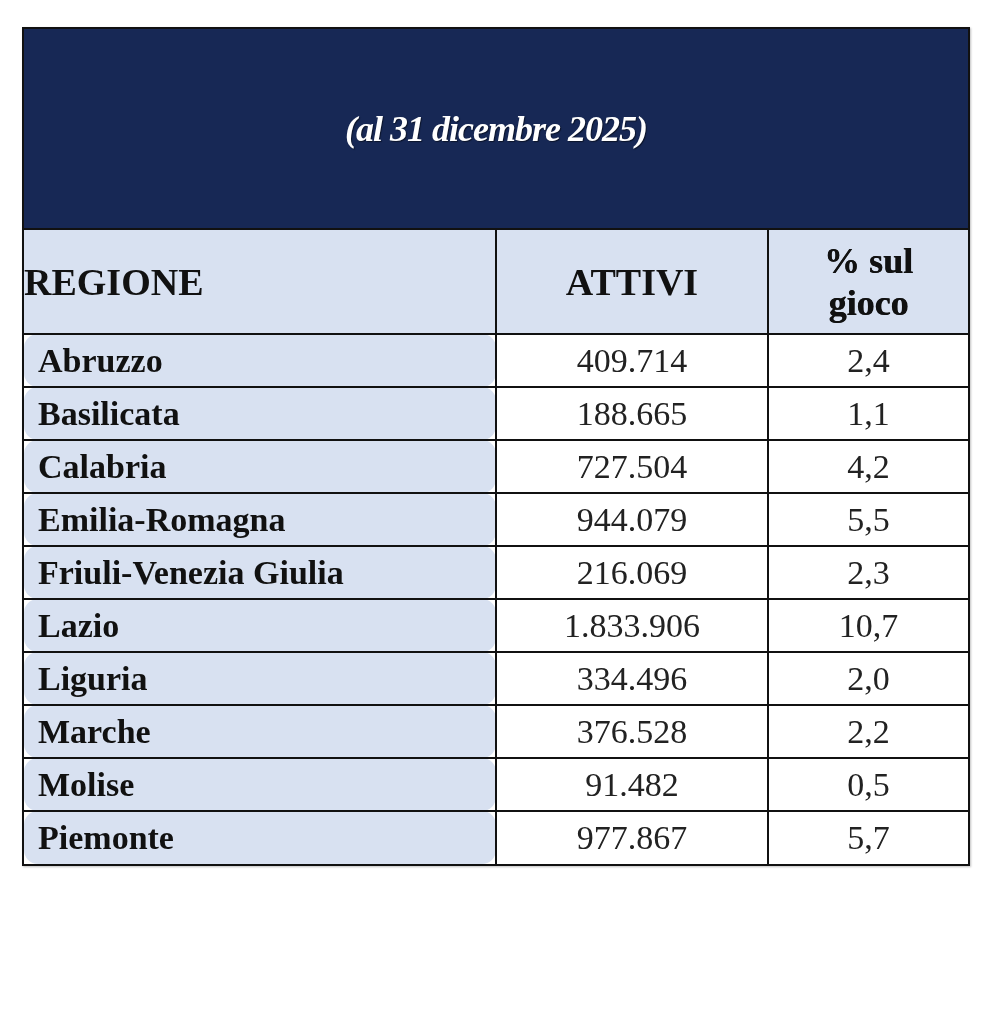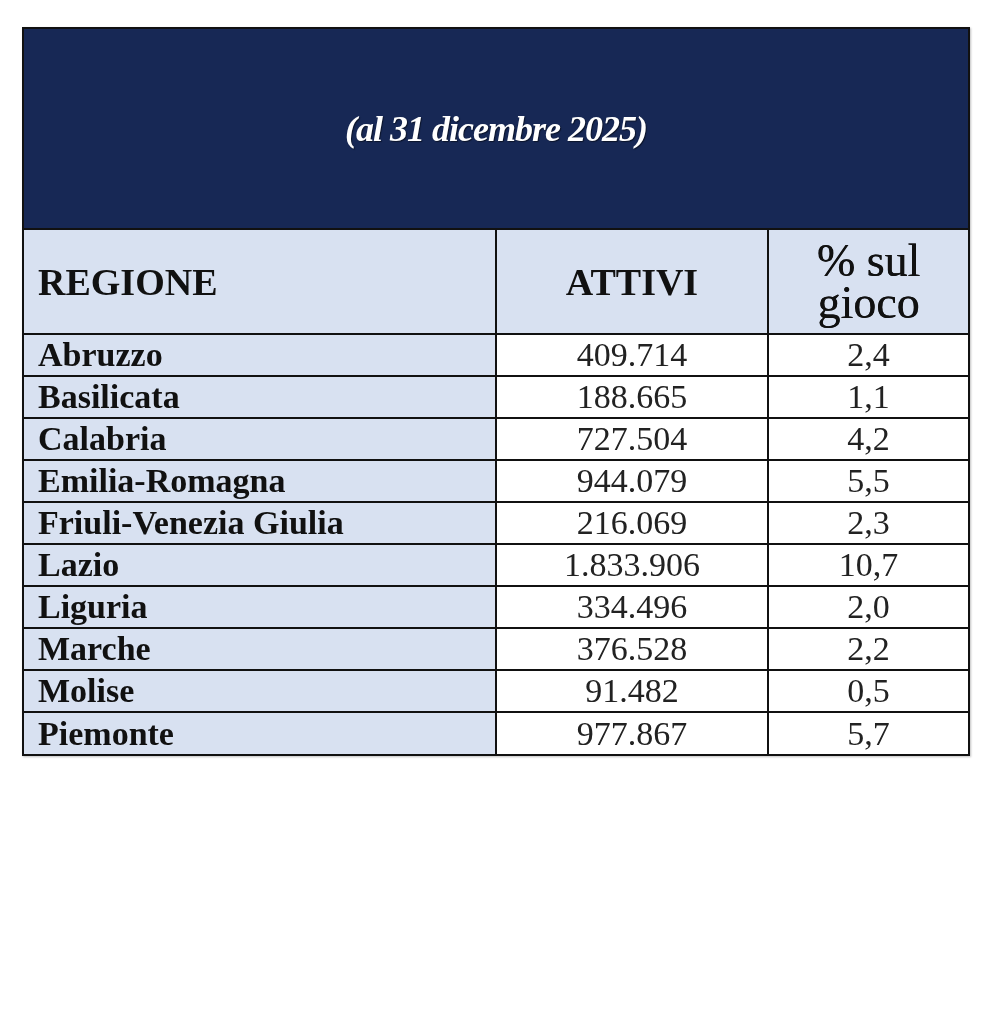"REGIONE" thead th.h-region { padding-left: 14px -> none }
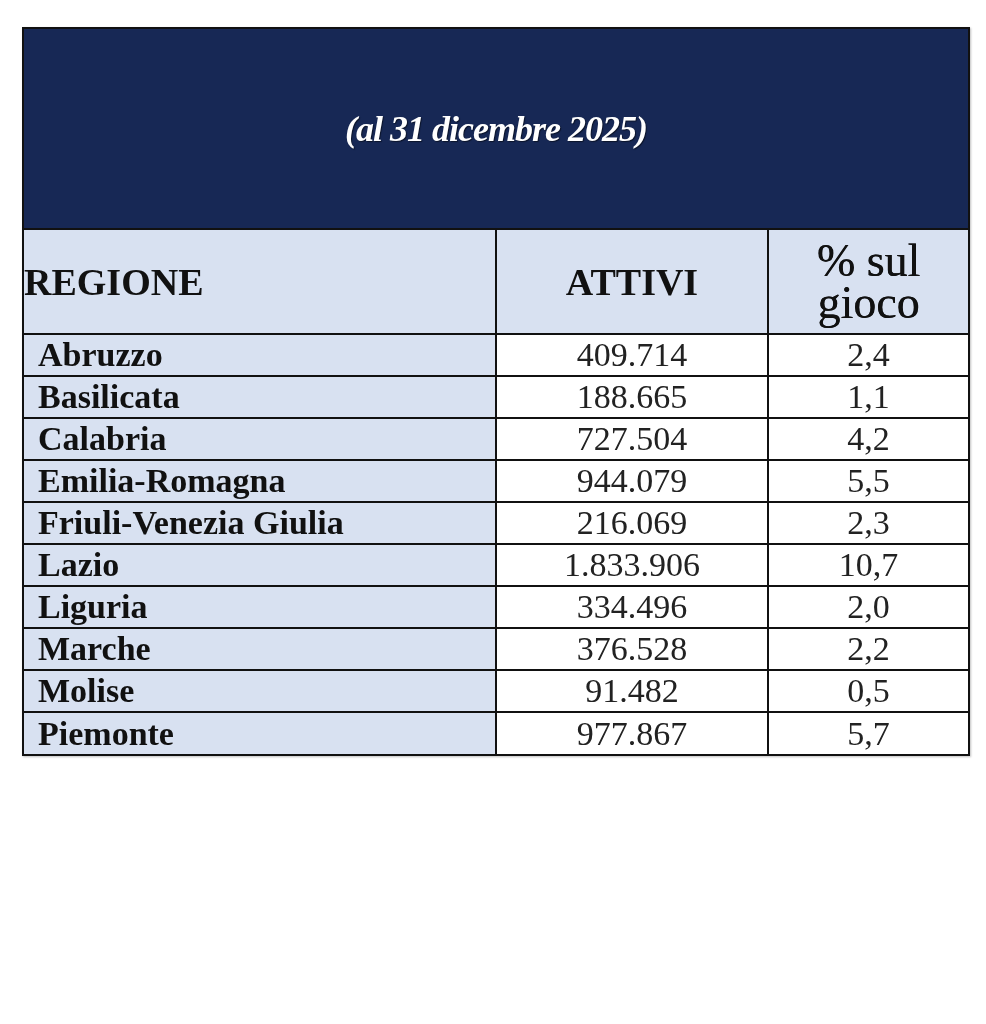"% sul" thead th.h-pct { font-size: 46px -> 36px; font-weight: normal -> bold }
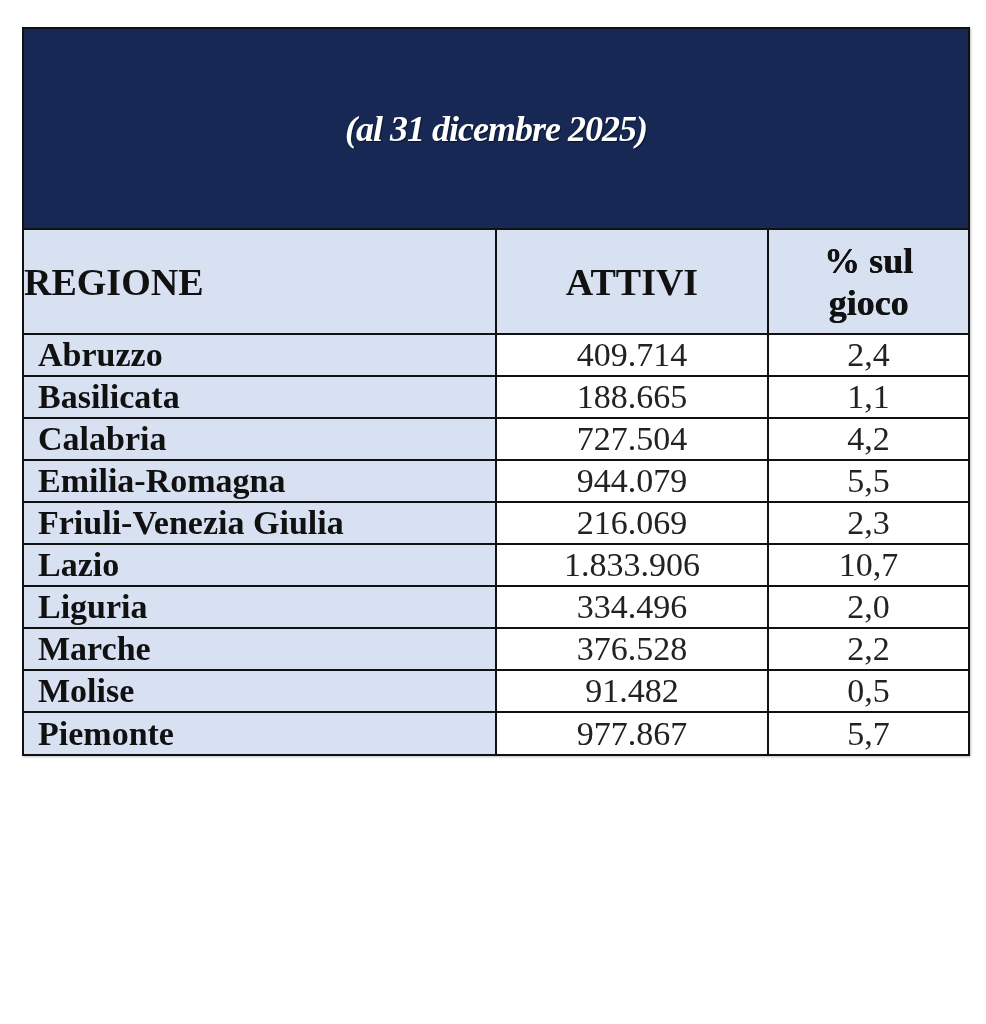"Abruzzo" tbody td { border-radius: none -> 14px; height: 42px -> 53px }
